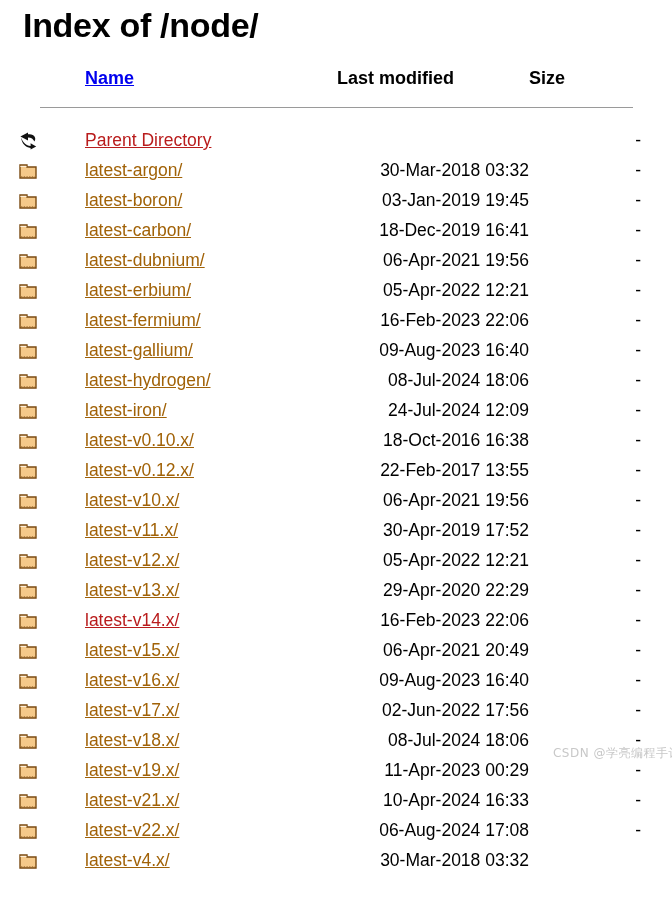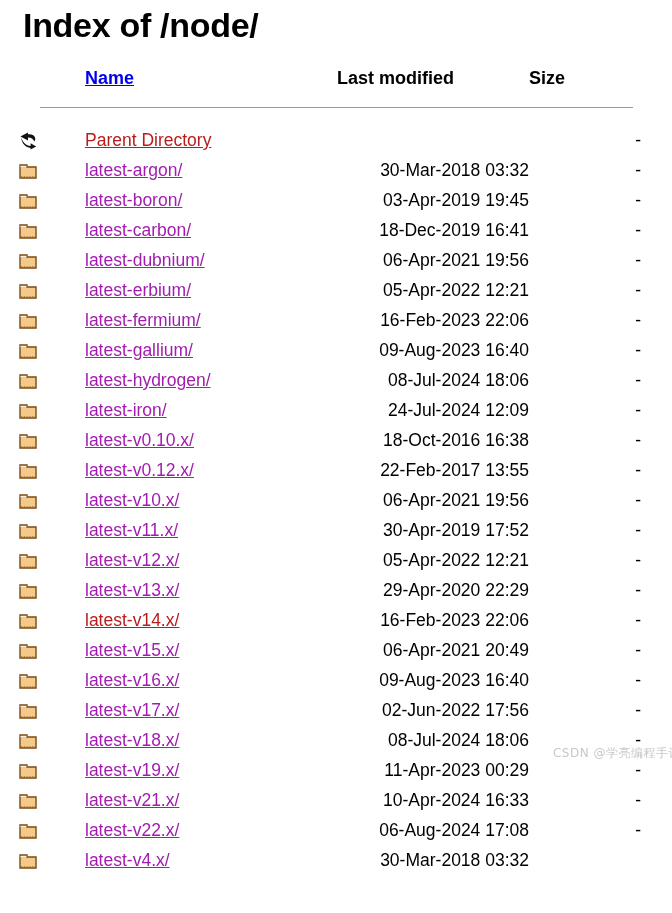"latest-argon/" td.cell-name a { color: #a21caf -> #a16207 }
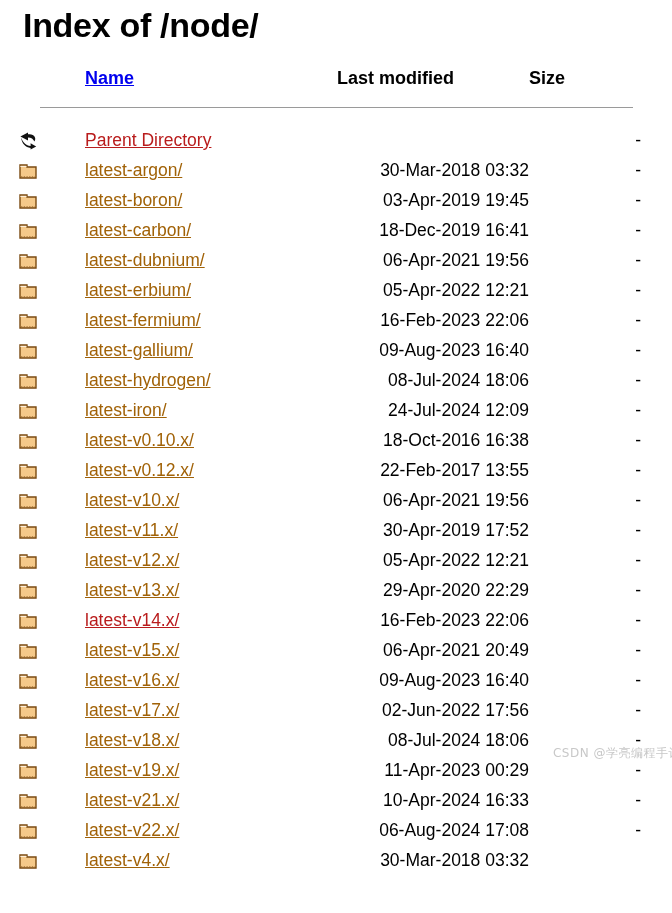"03-Apr-2019 19:45" td.cell-date { text: 03-Apr-2019 -> 03-Jan-2019 }
